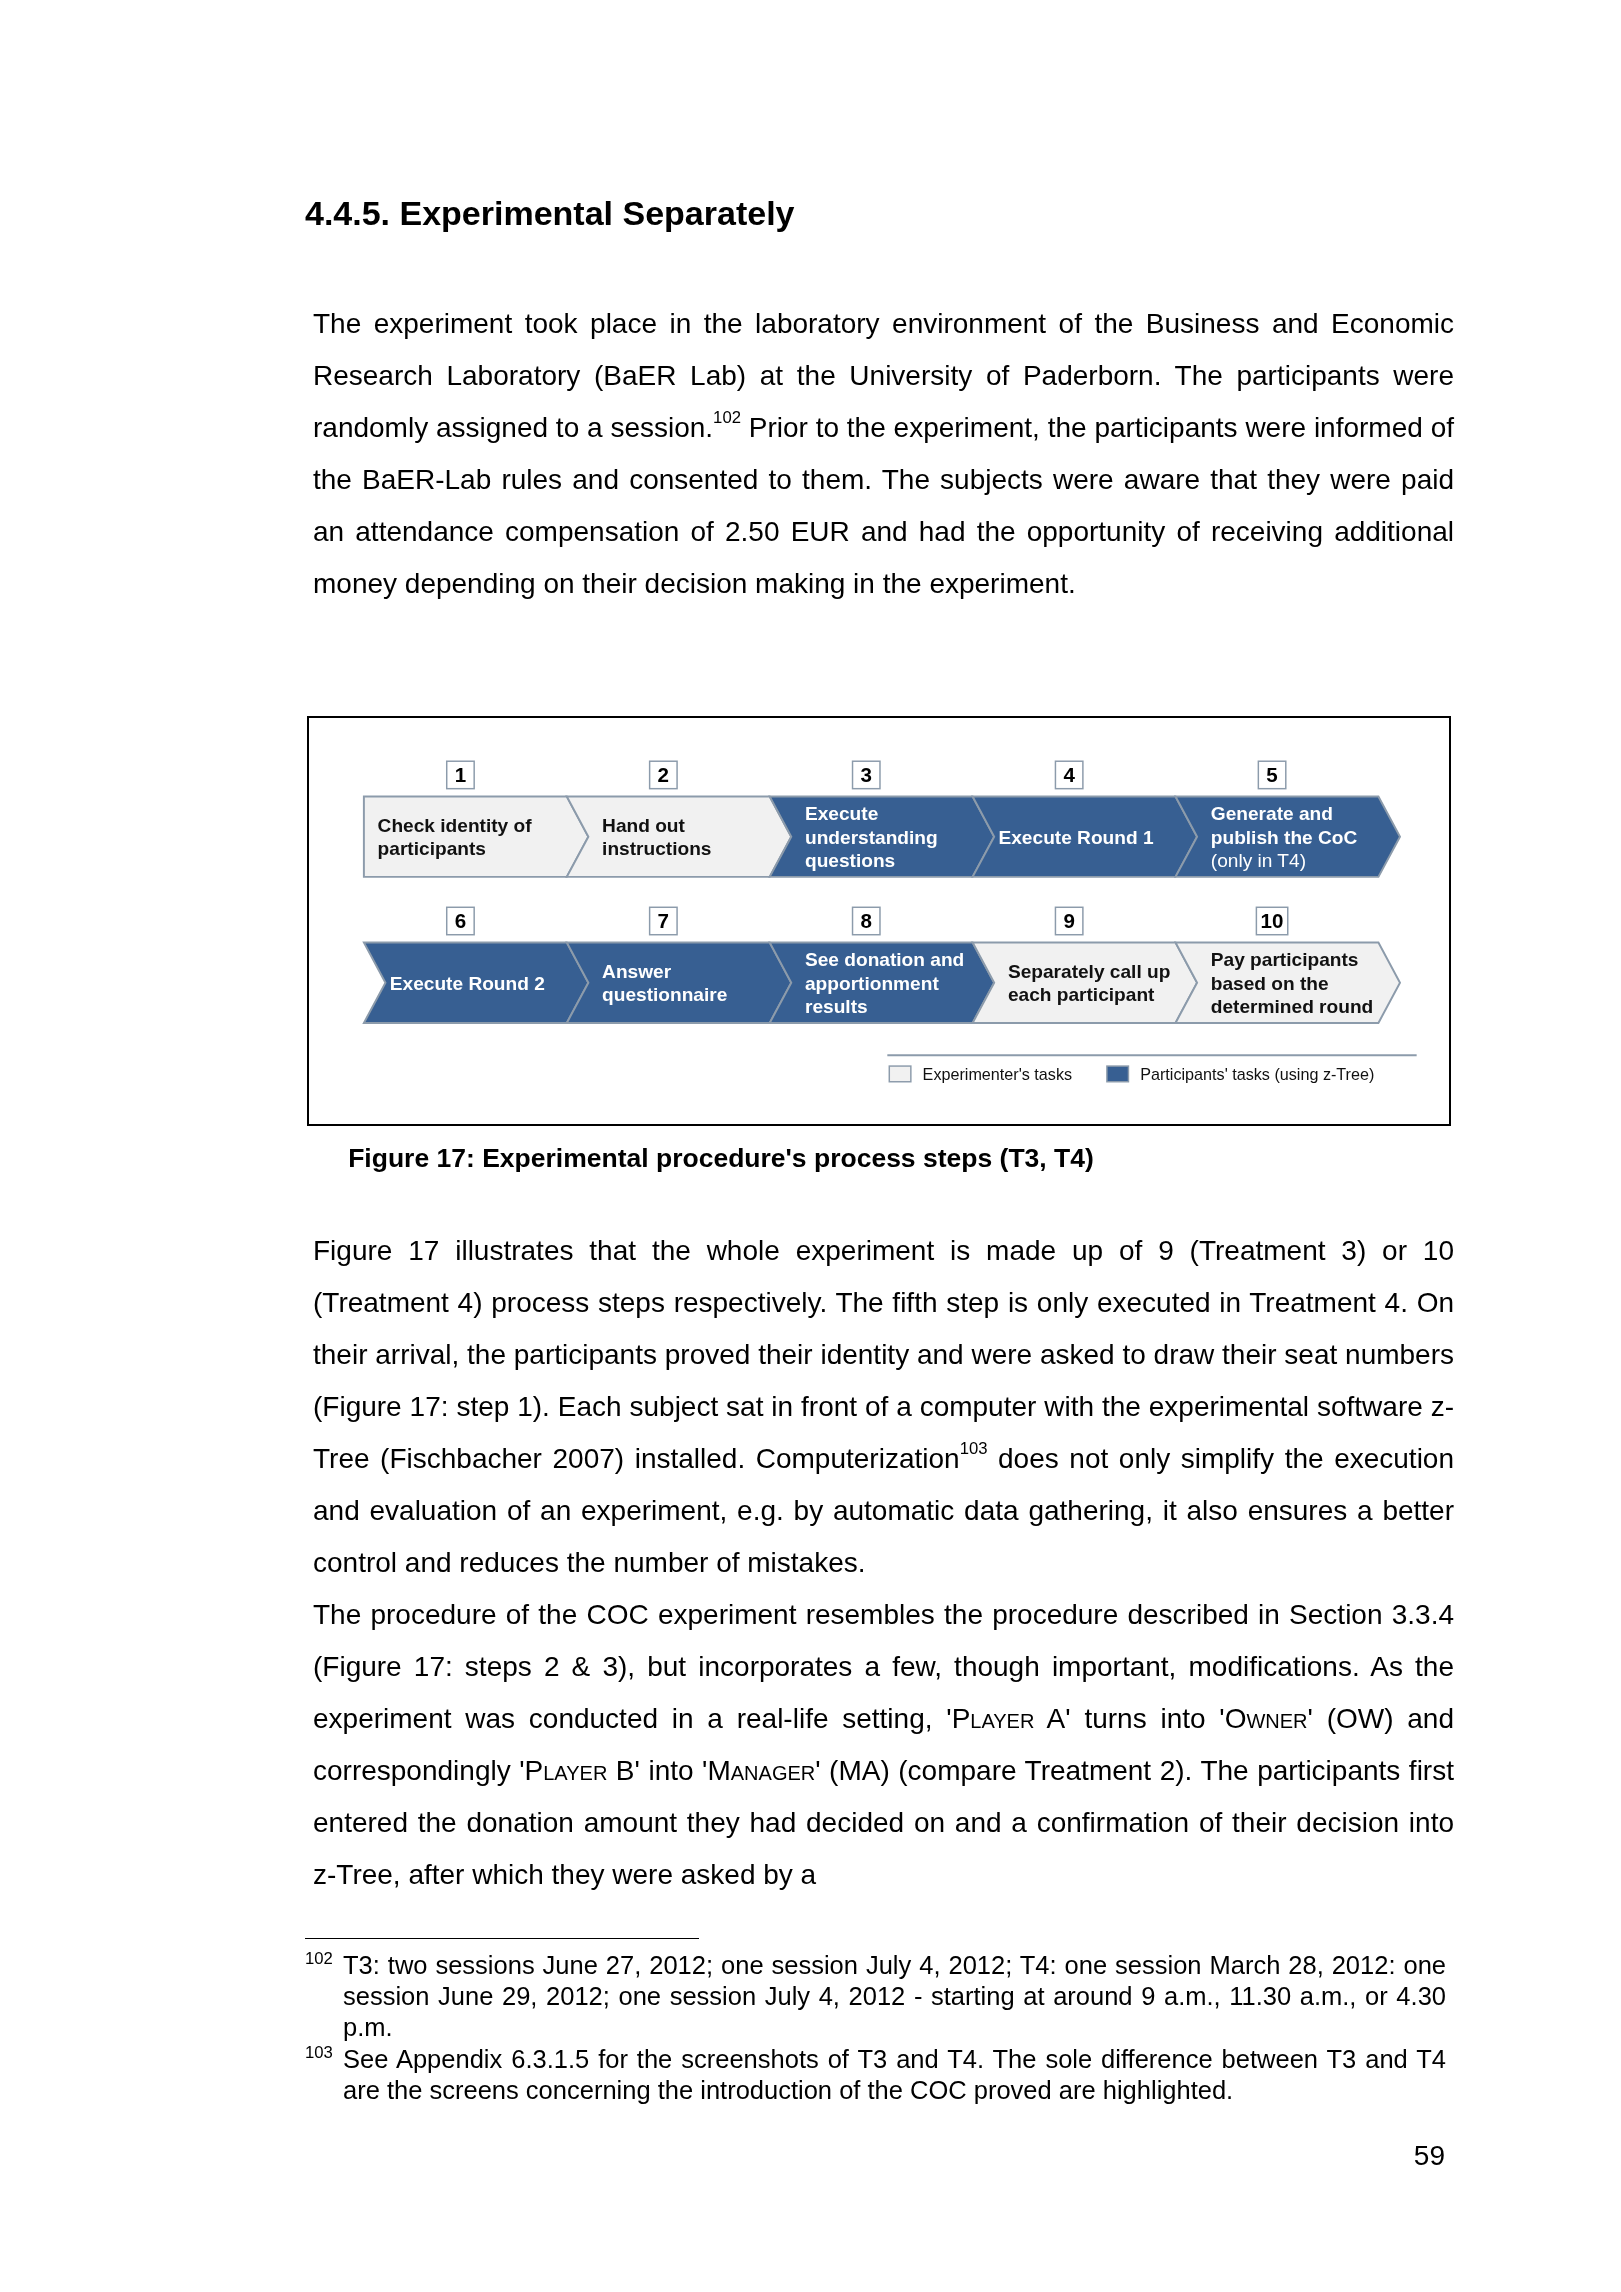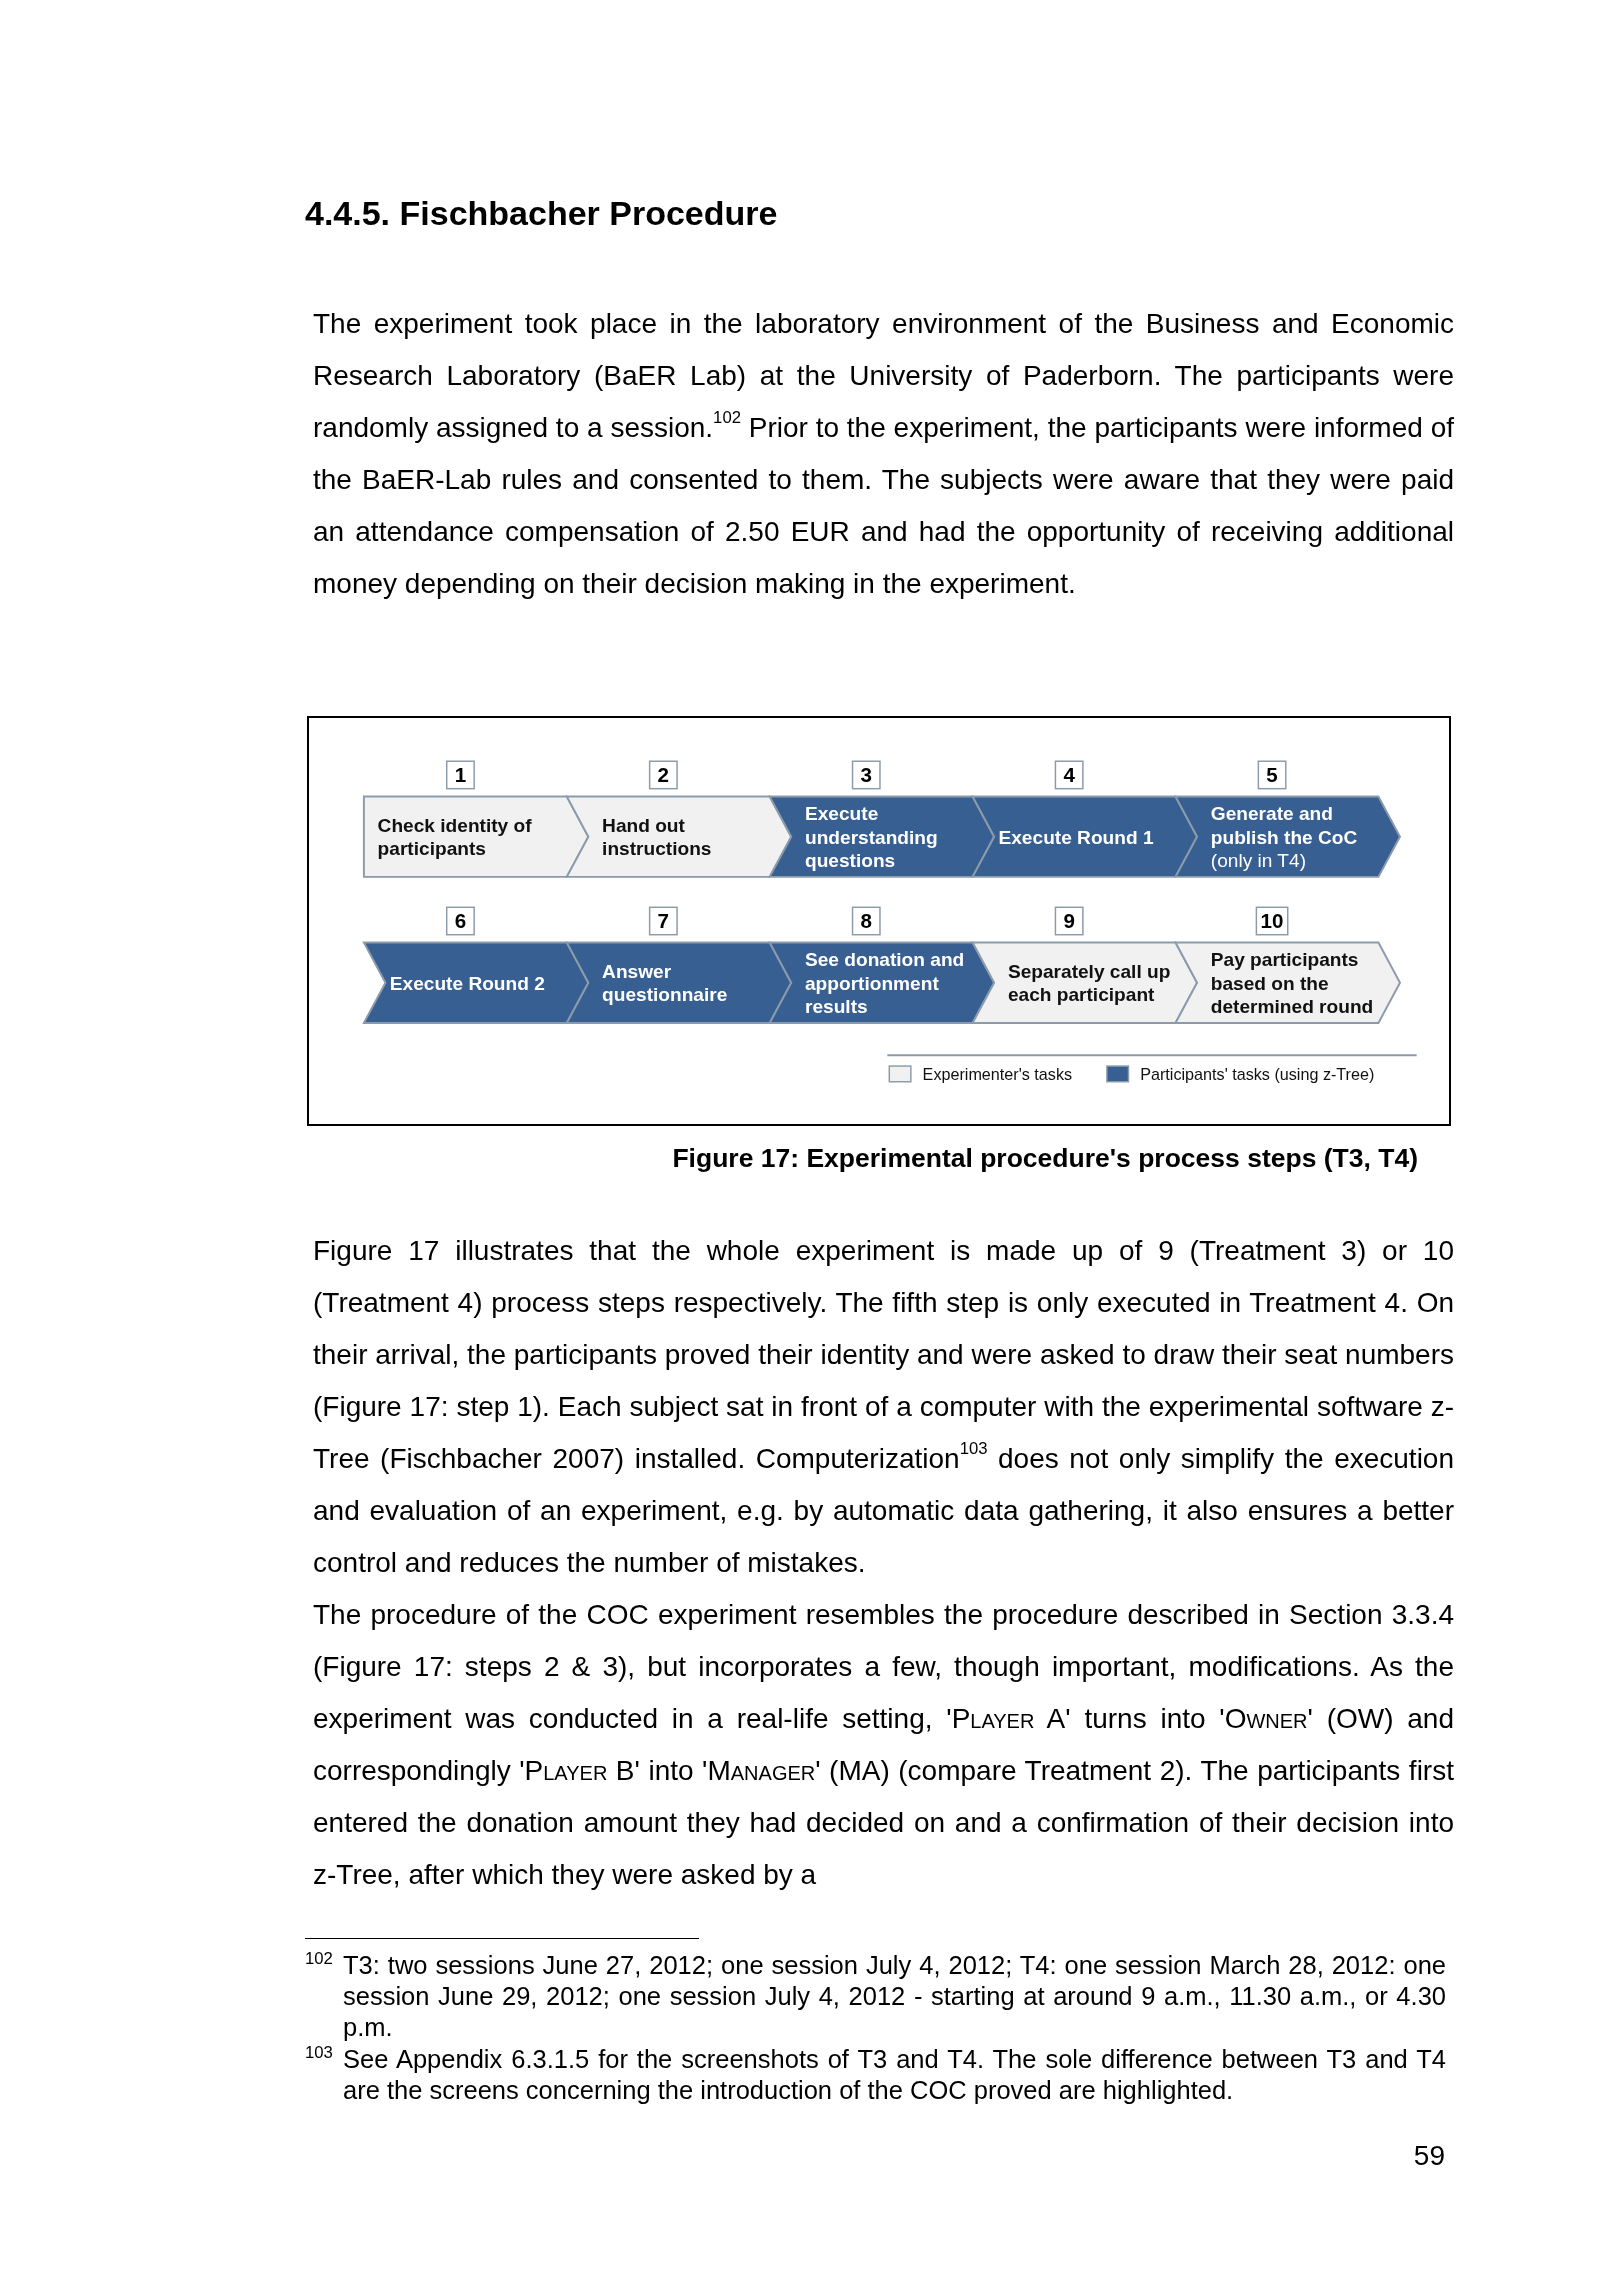"4.4.5. Fischbacher Procedure" h2.heading { text: Fischbacher Procedure -> Experimental Separately }
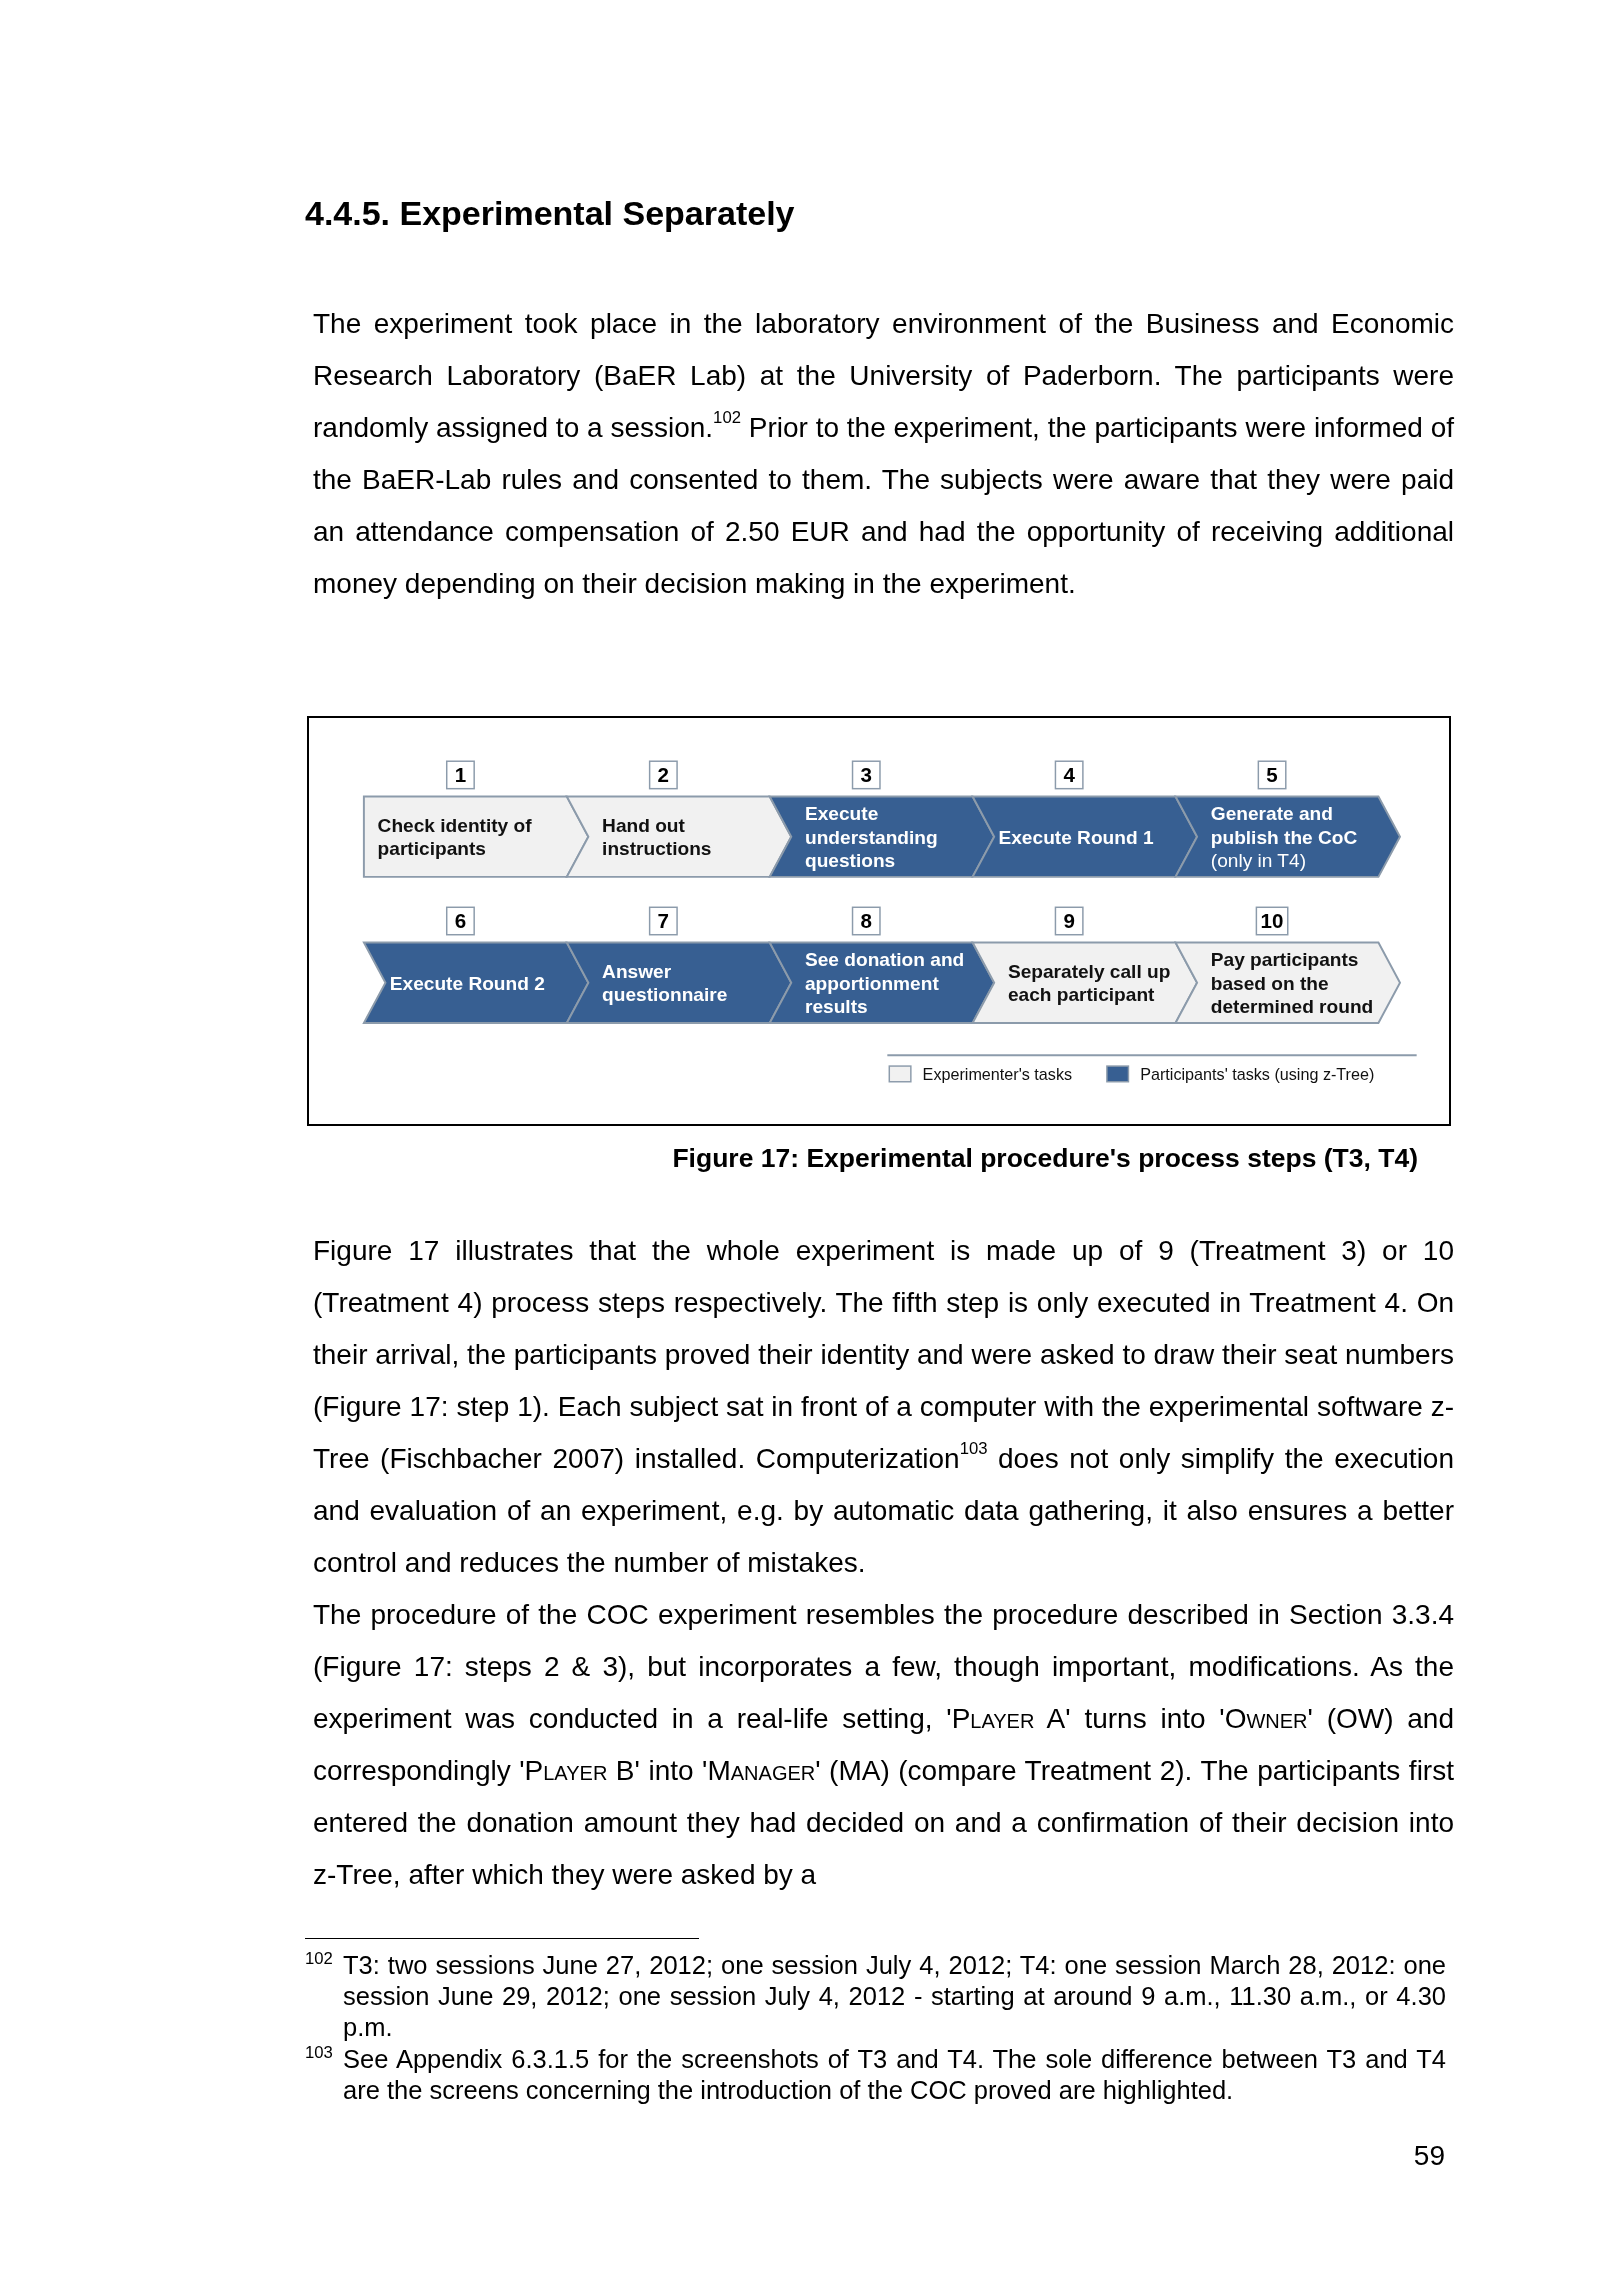"Figure 17: Experimental procedure's" .caption { padding-left: none -> 12px; text-align: right -> center }
